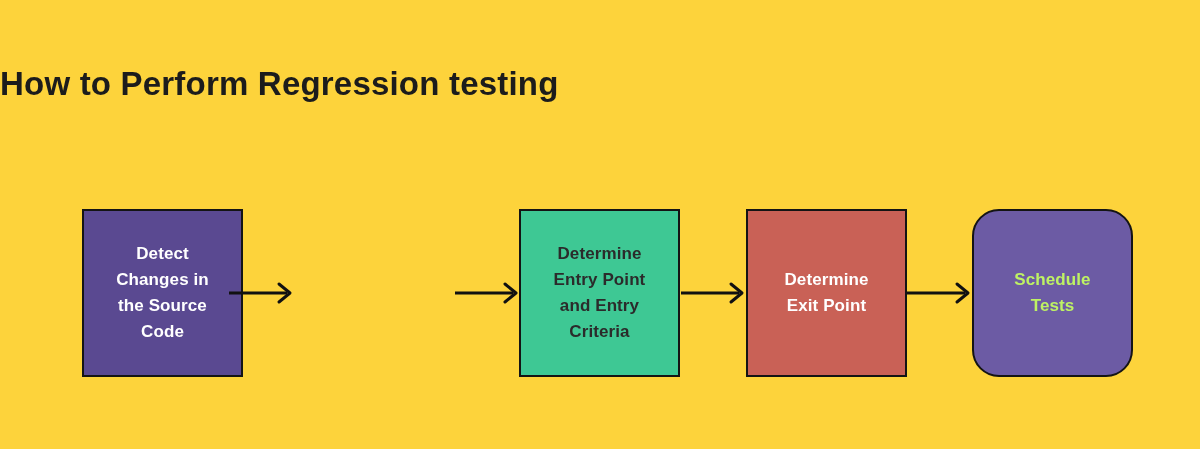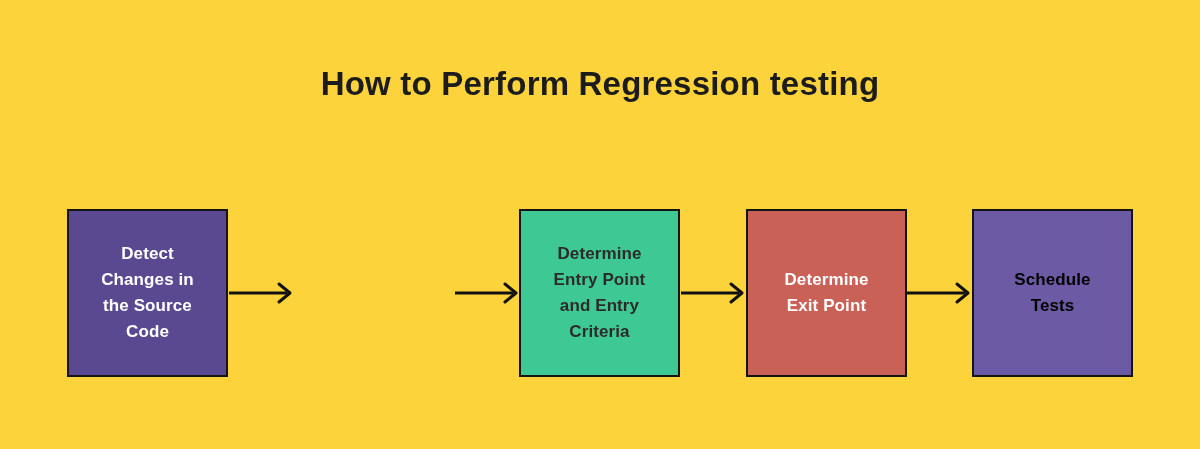"How to Perform Regression testing" .title { text-align: center -> left }
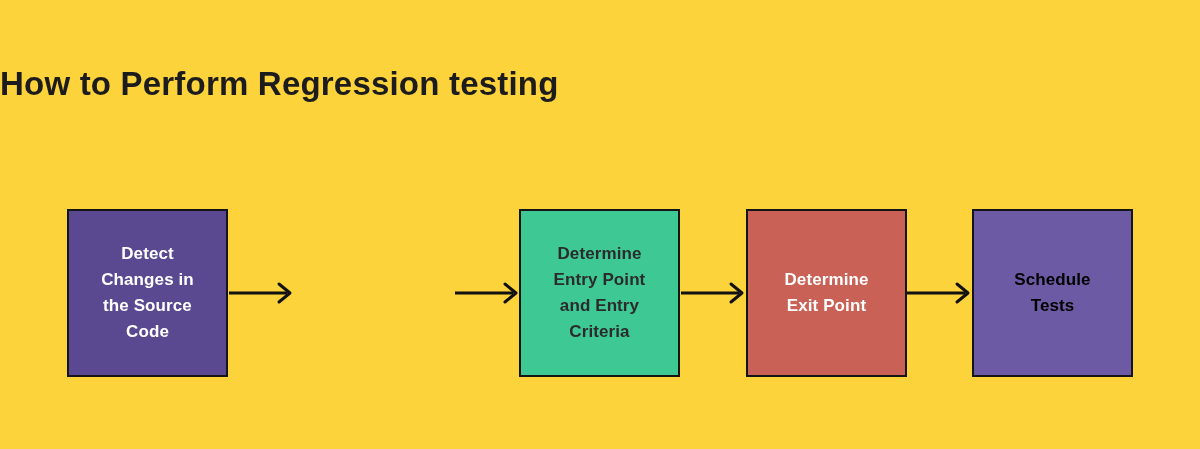"Detect" .step-pos-0 { left: 67px -> 82px }
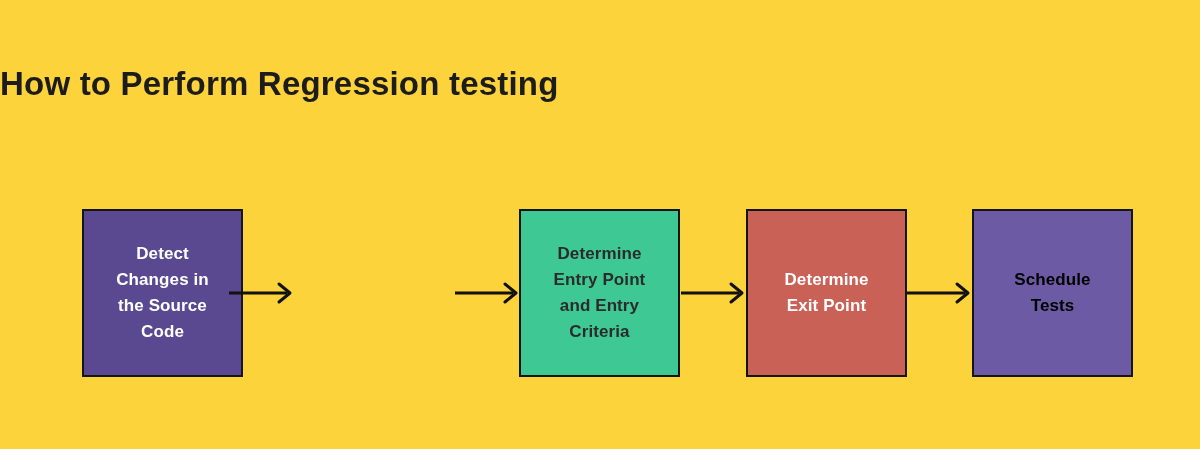"Schedule" div.step-box { border-radius: none -> 27px; color: #000000 -> #bef264 }
